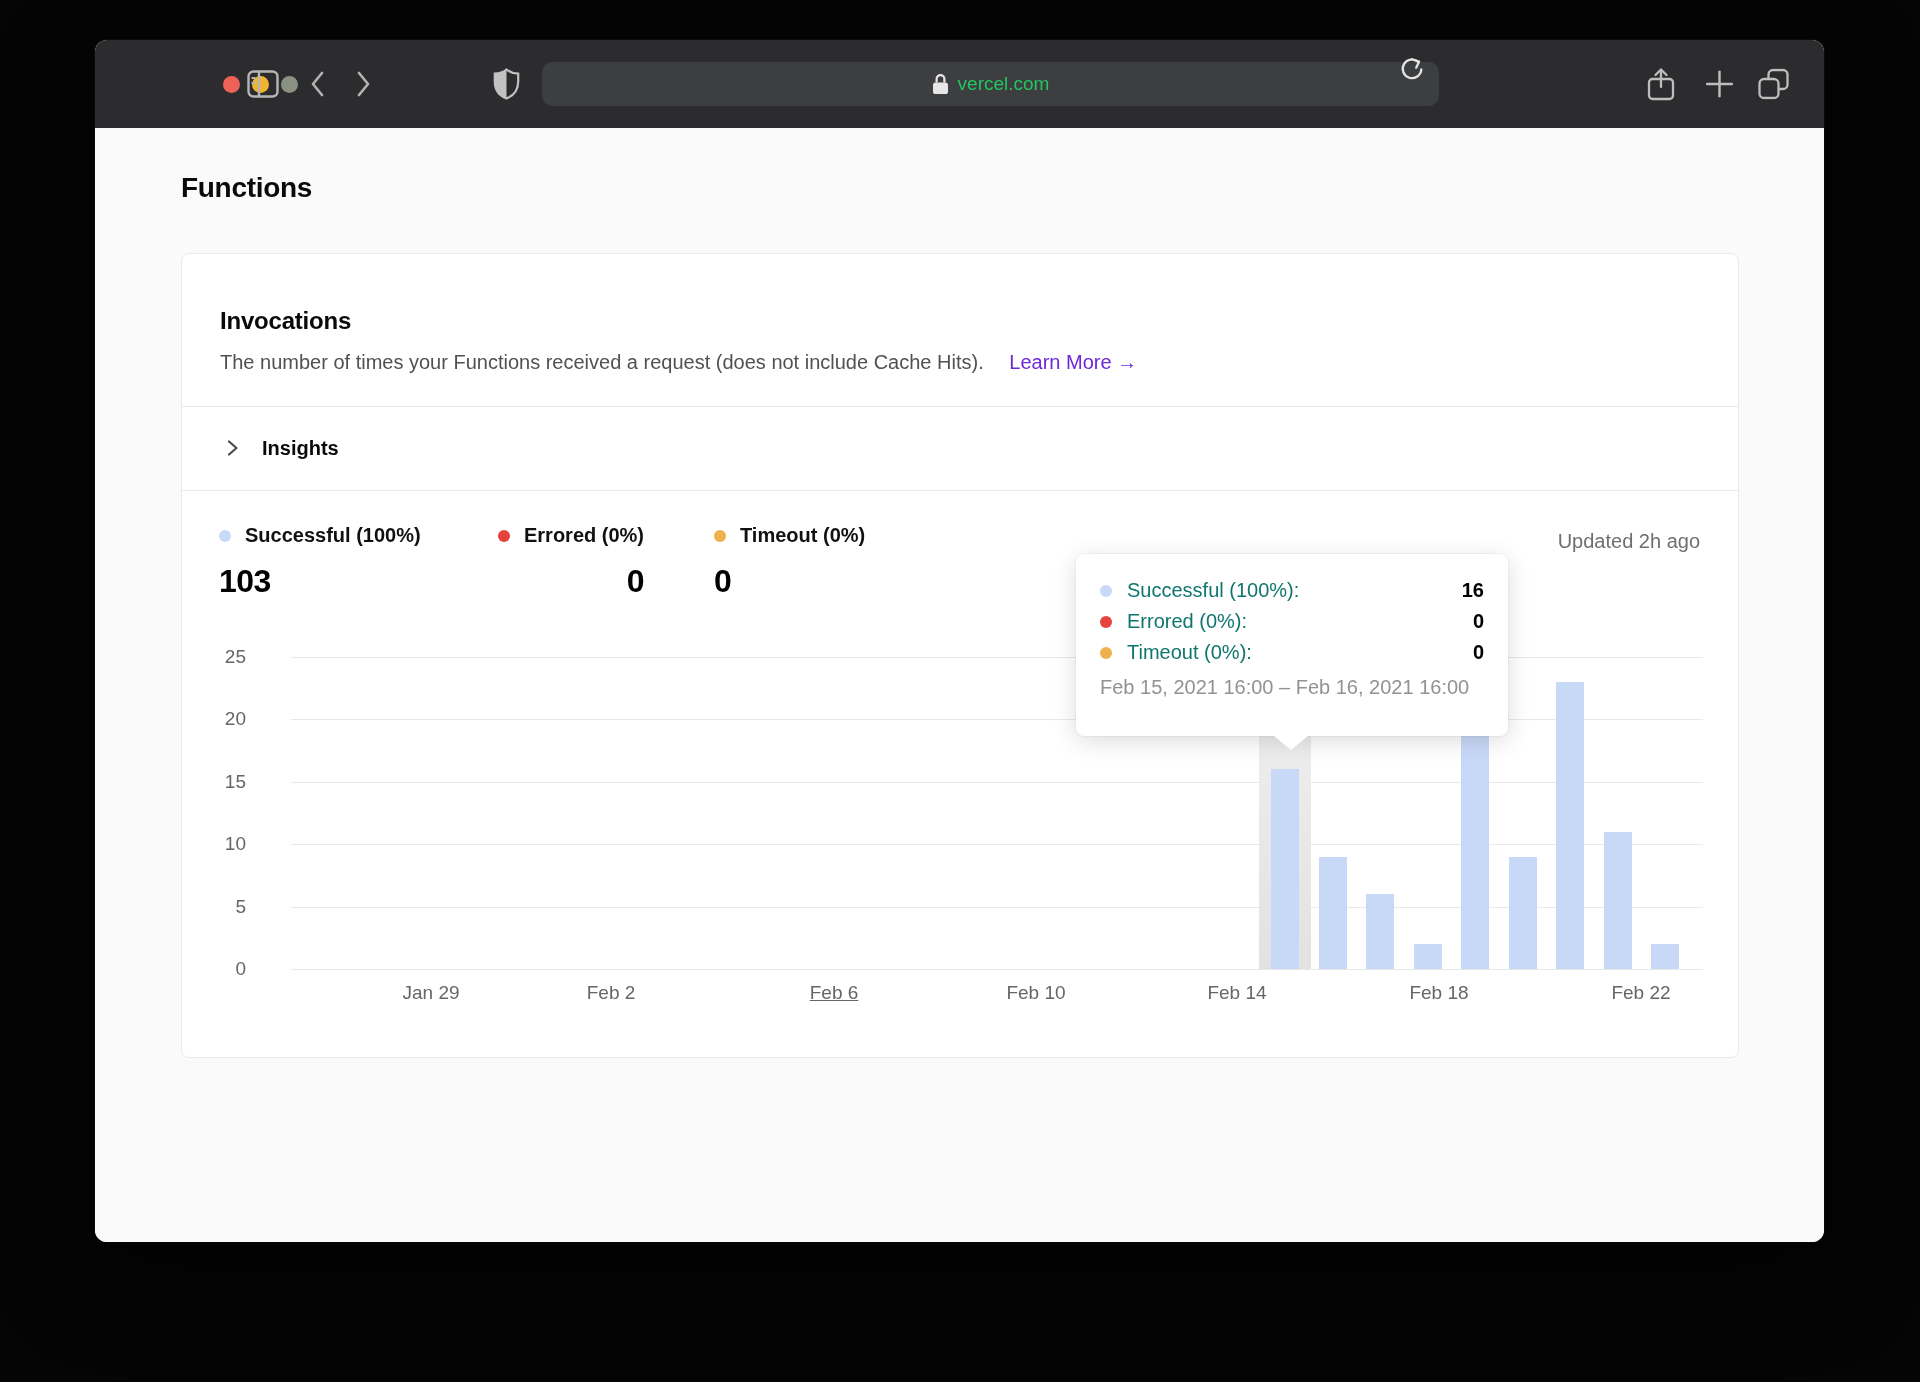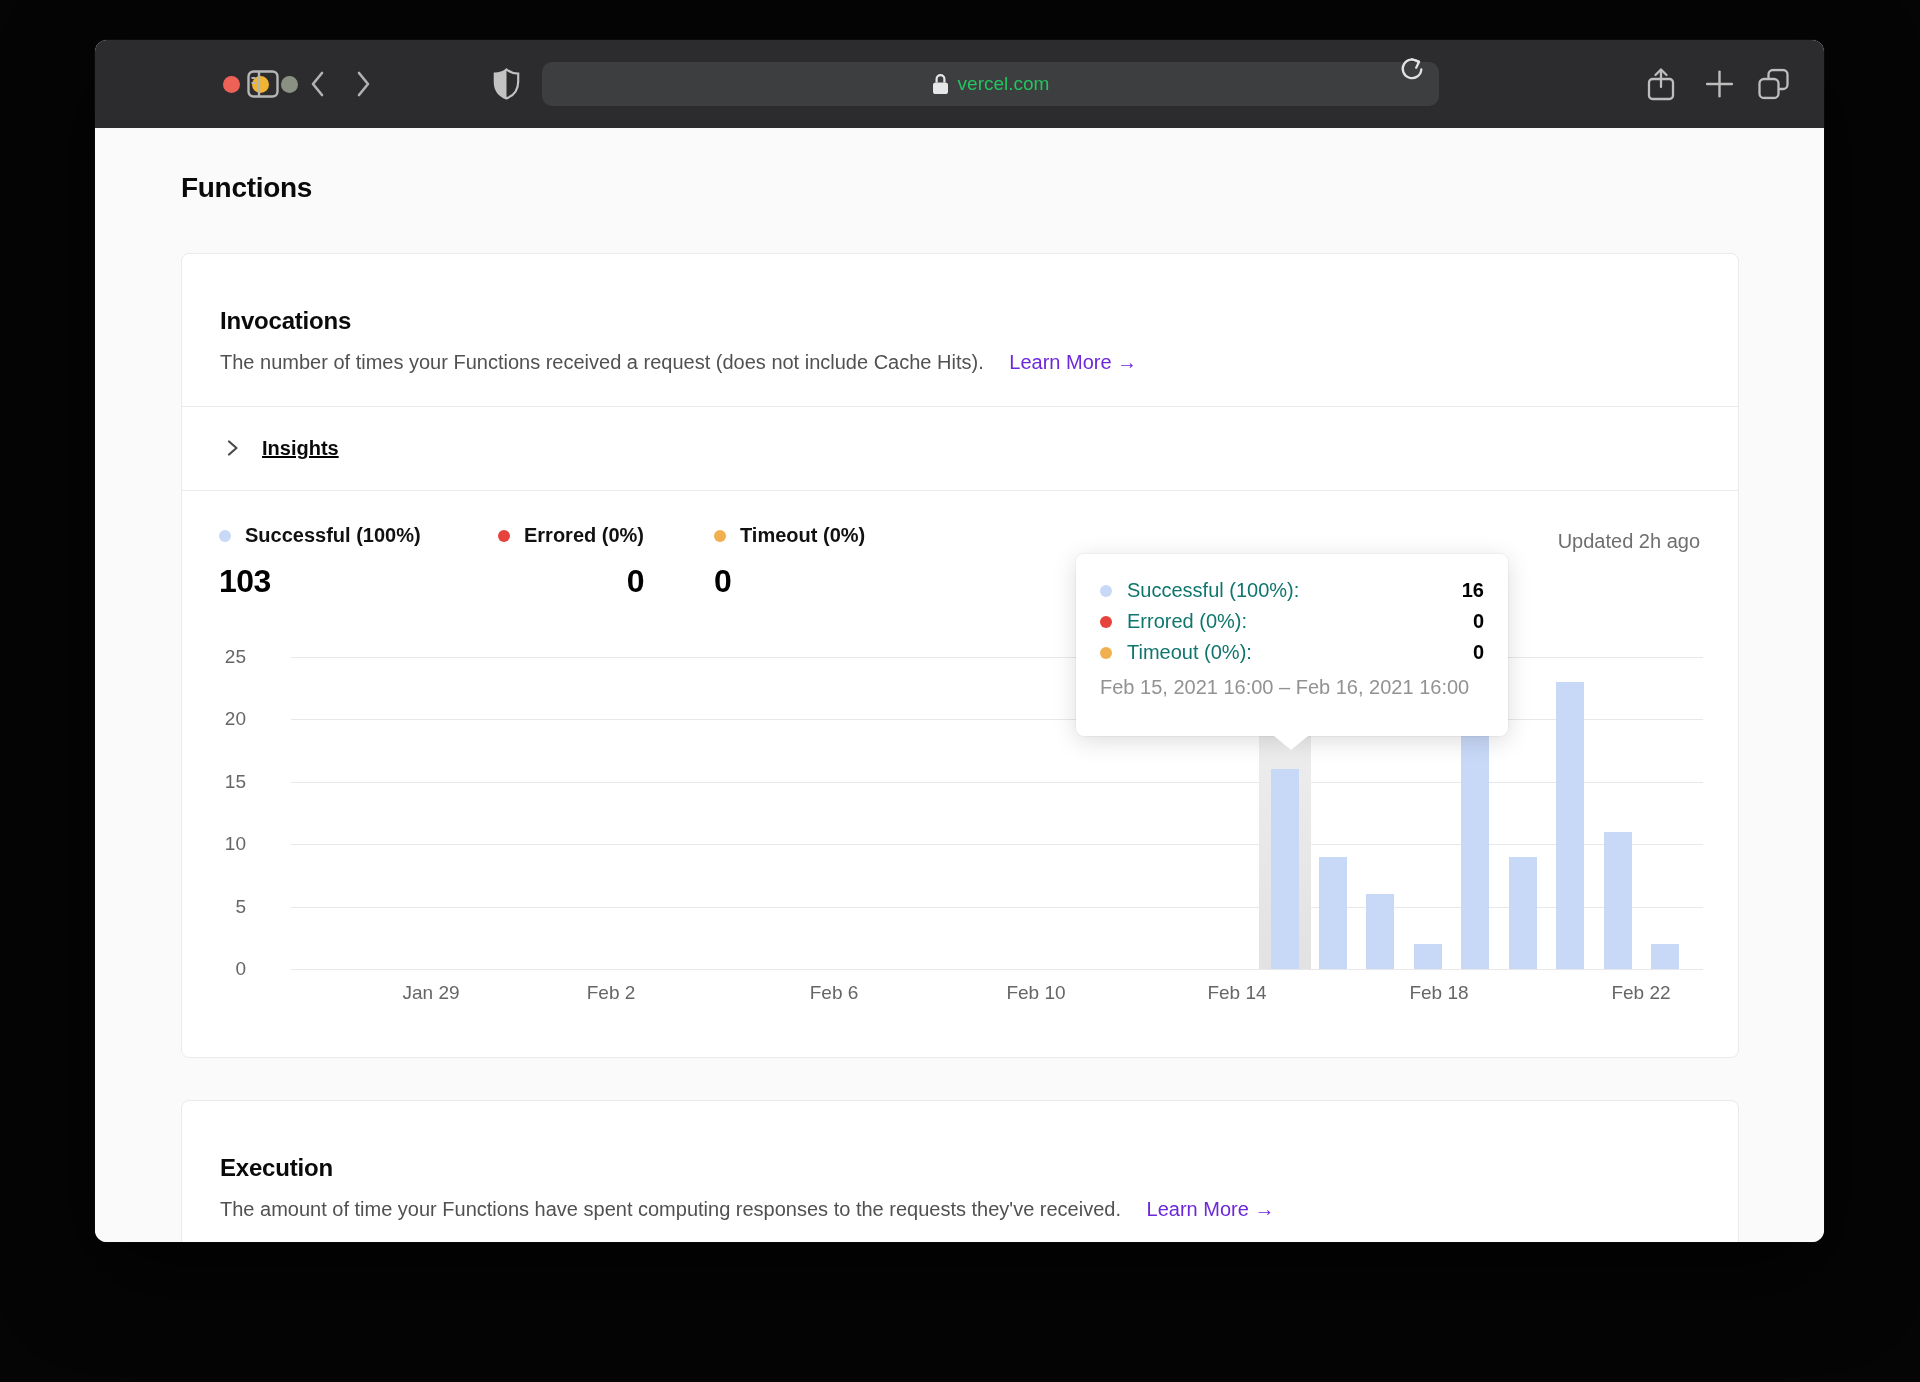"Insights" .insights-row { text-decoration: underline -> none }
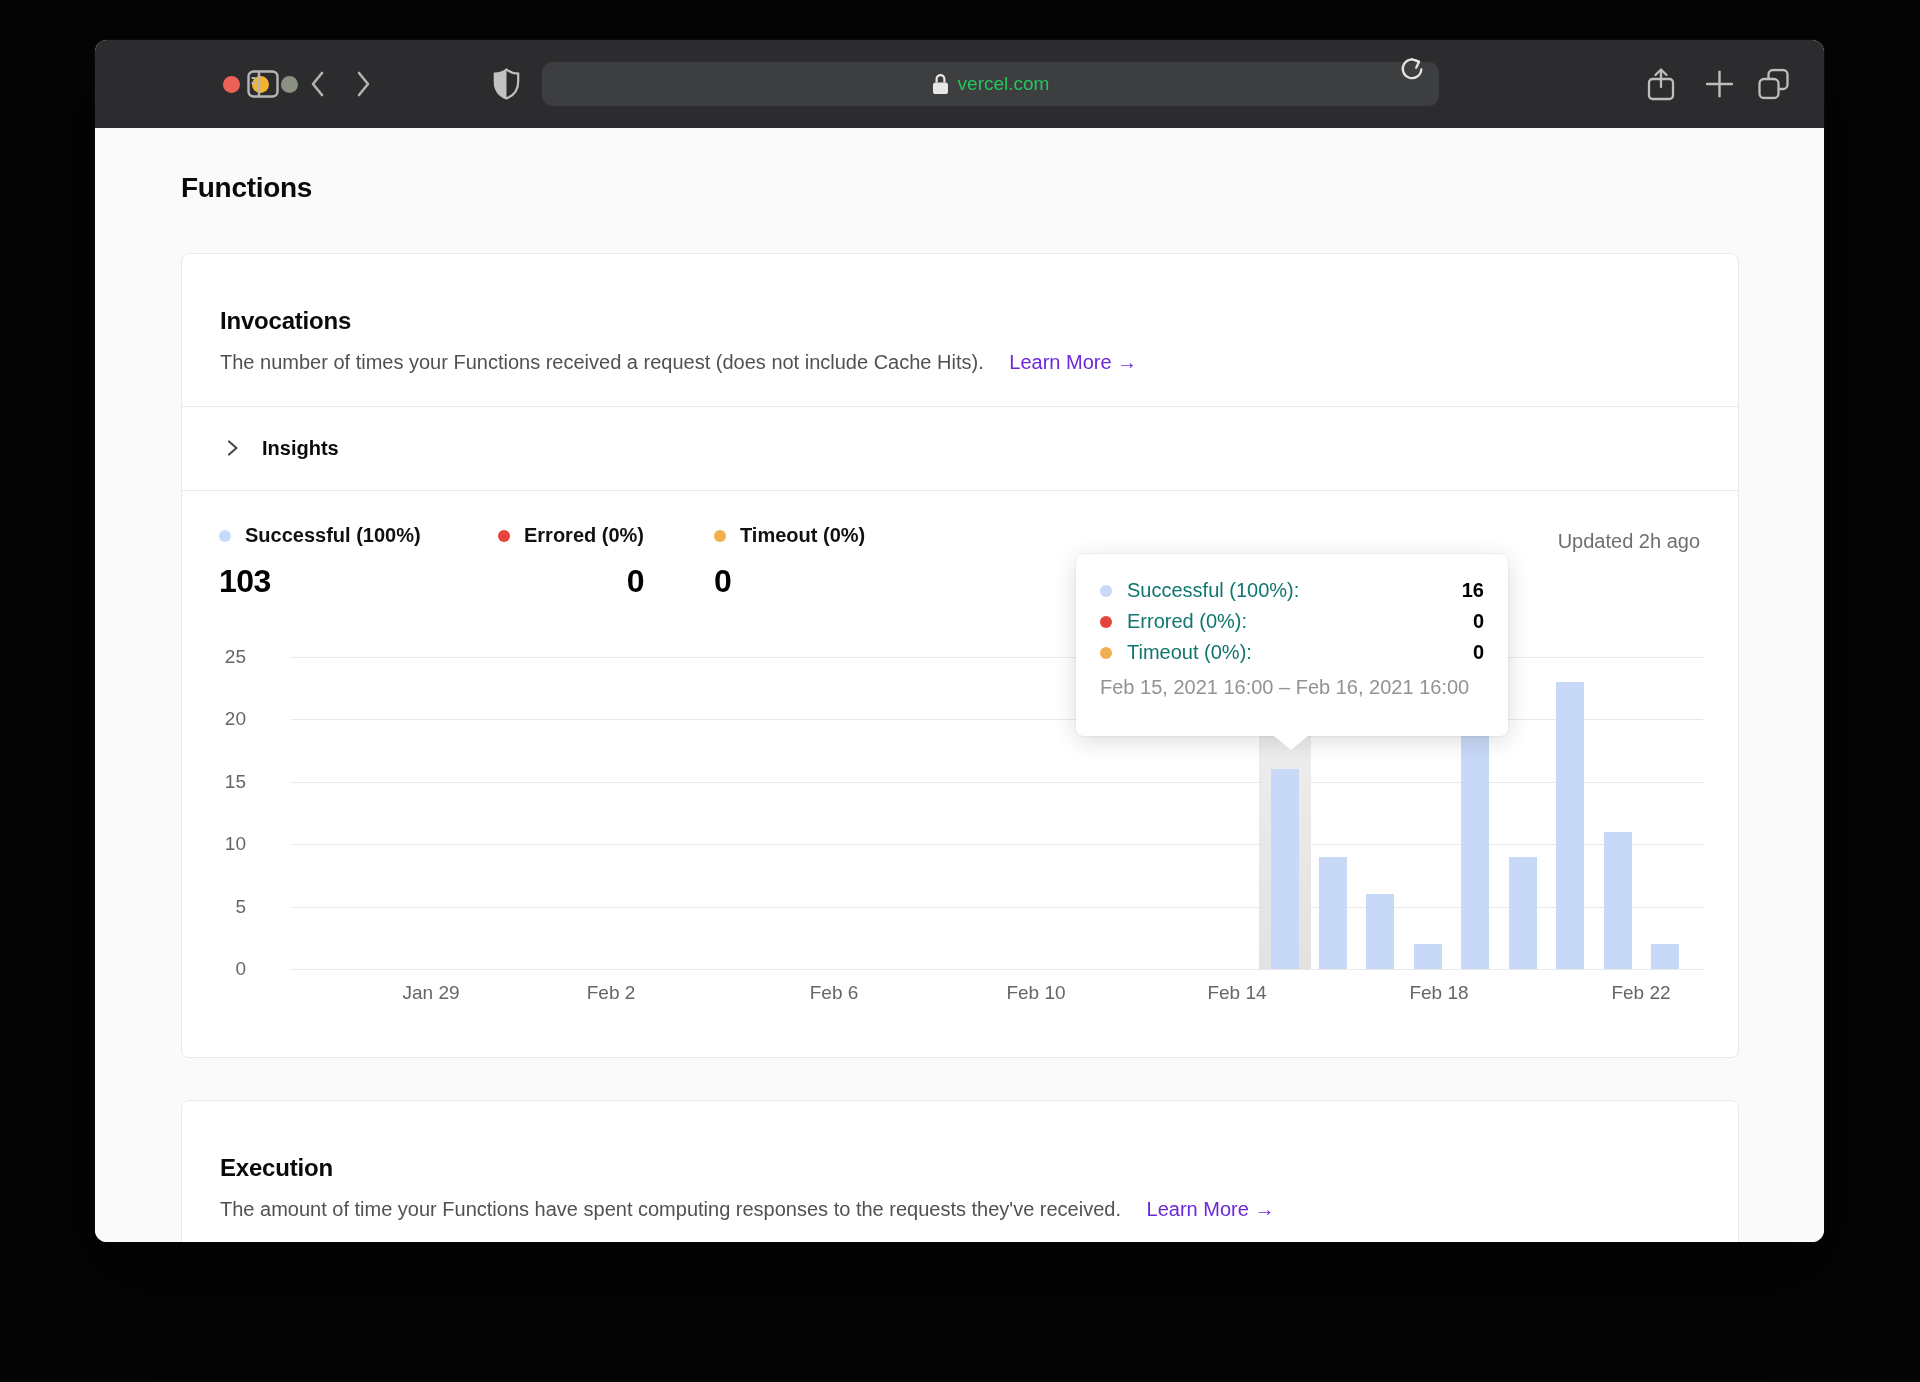"Feb 6" div.xtick { text-decoration: none -> underline }
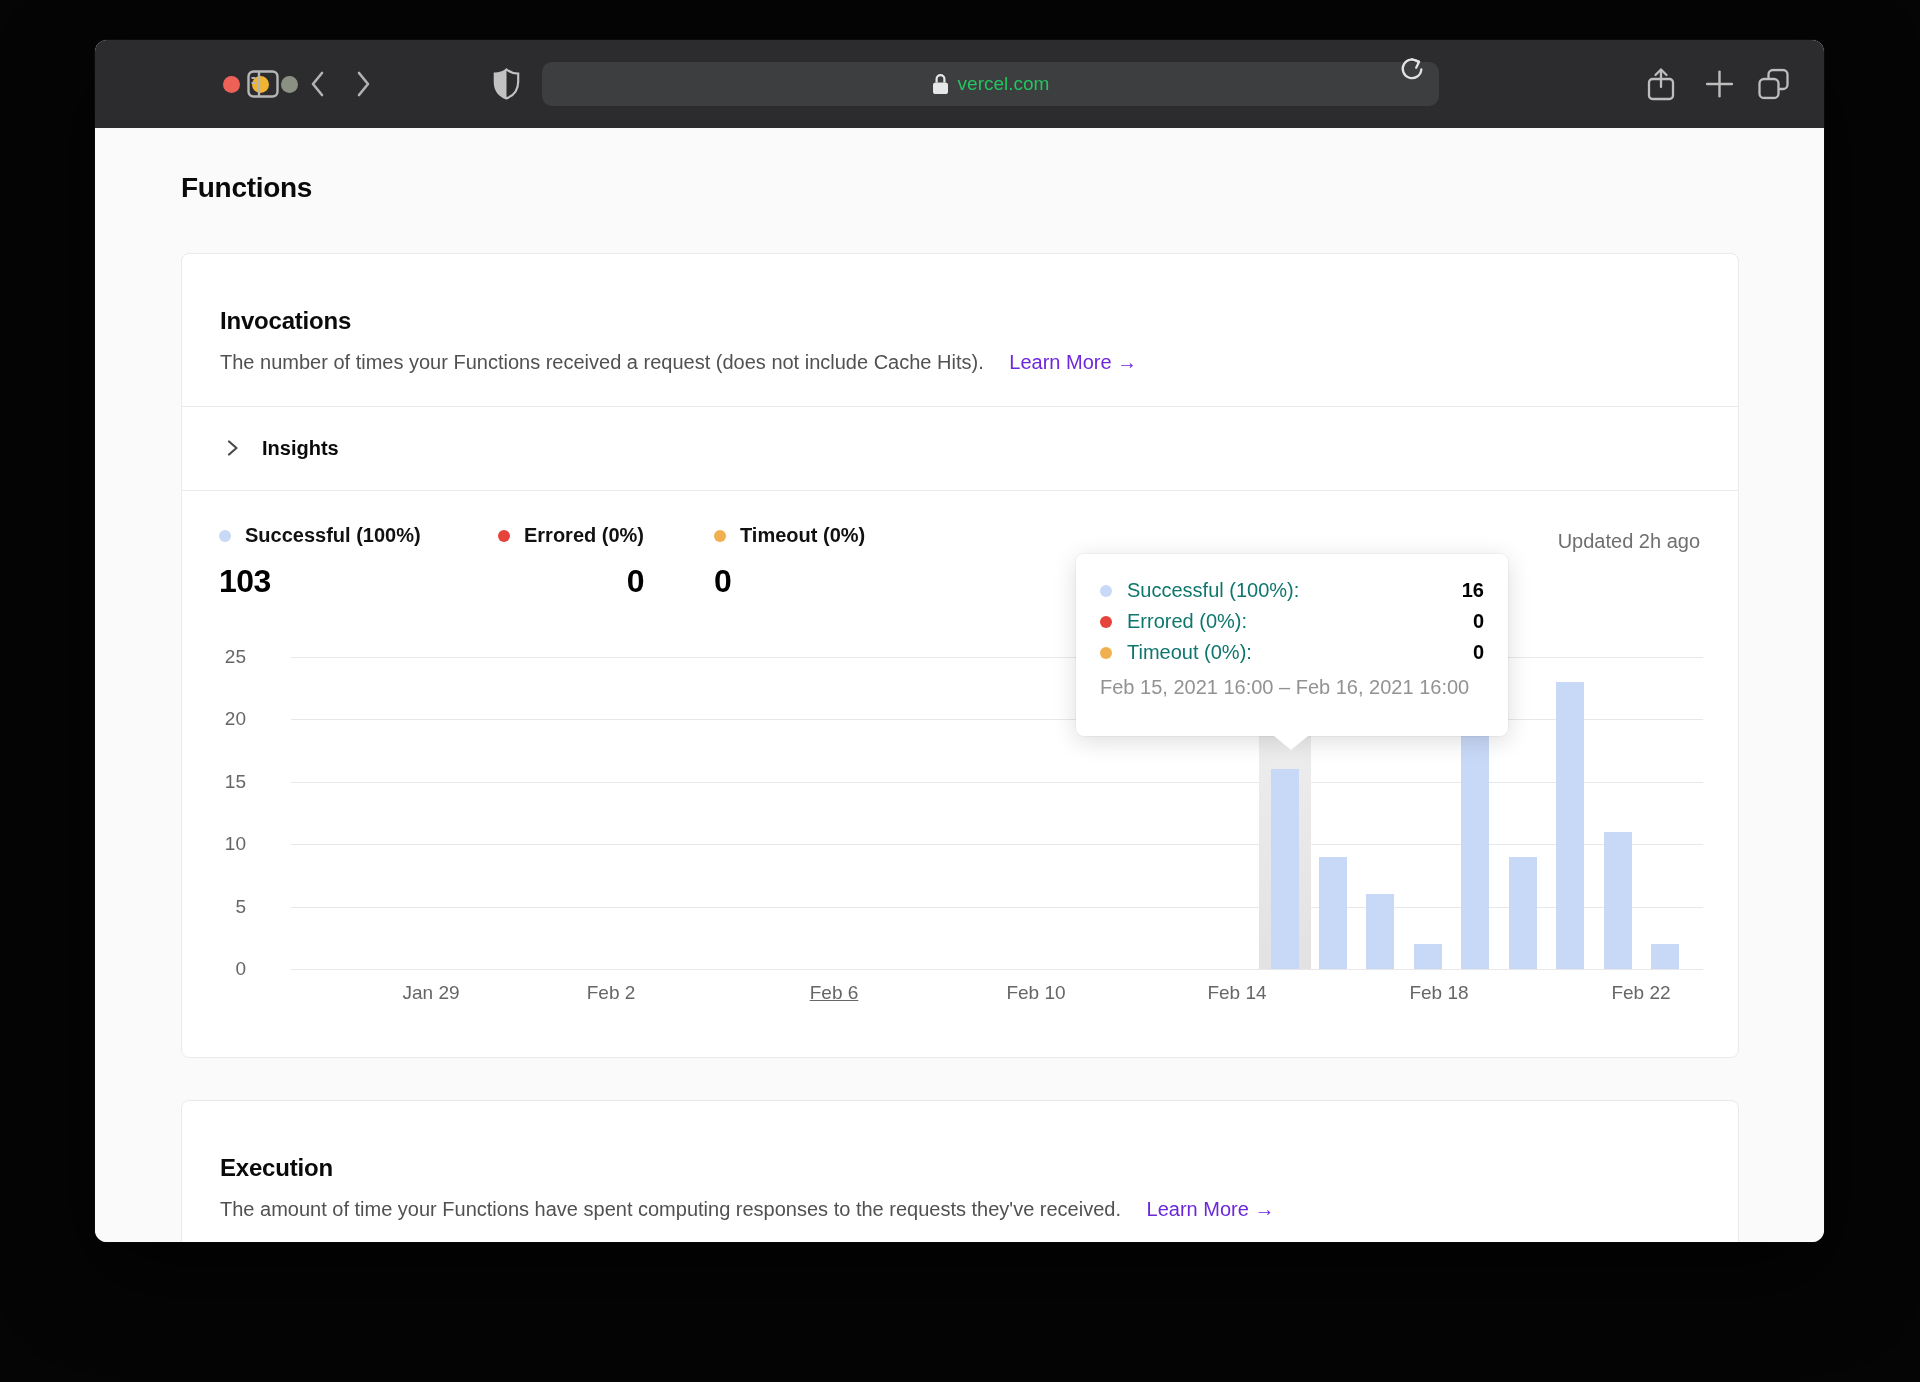"Execution" div.card { html: <div> <div> <div>Execution</div> <div> <span>The amount of time your Functions have spent computing responses to the requests they've received.</span> <a>Learn More →</a> </div> </div> </div> -> none }
